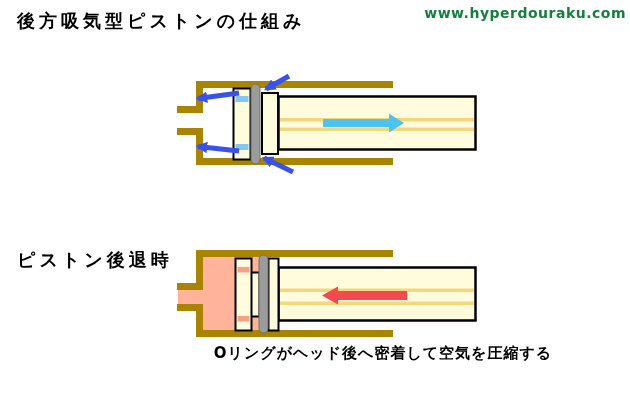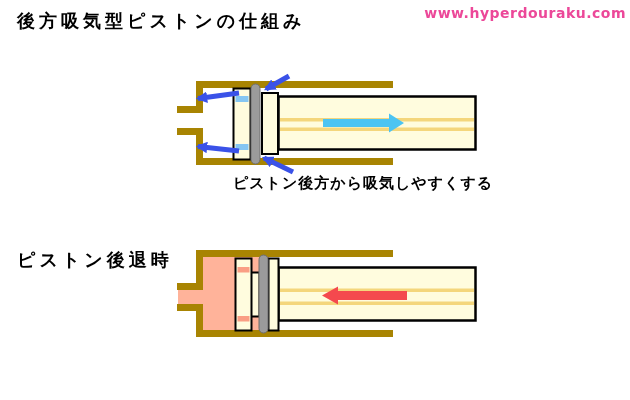"www.hyperdouraku.com" .watermark { color: #ec4899 -> #15803d }
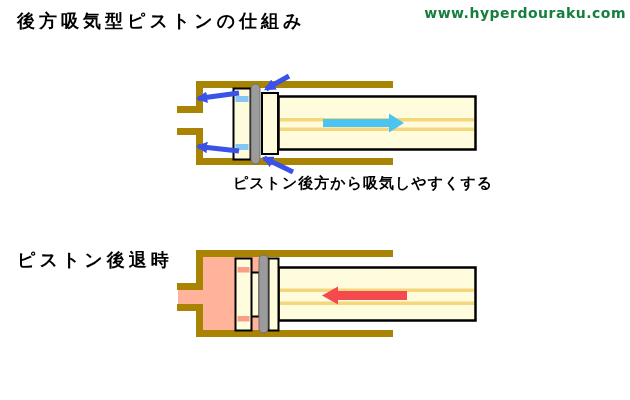"ピストン後方から吸気しやすくする" div.abs { html: <div>ピストン後方から吸気しやすくする</div> -> none }
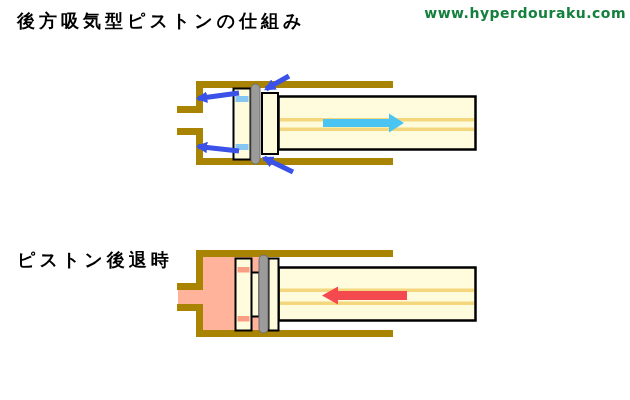"Oリングがヘッド後へ密着して空気を圧縮する" div.abs { html: none -> <div>Oリングがヘッド後へ密着して空気を圧縮する</div> }
